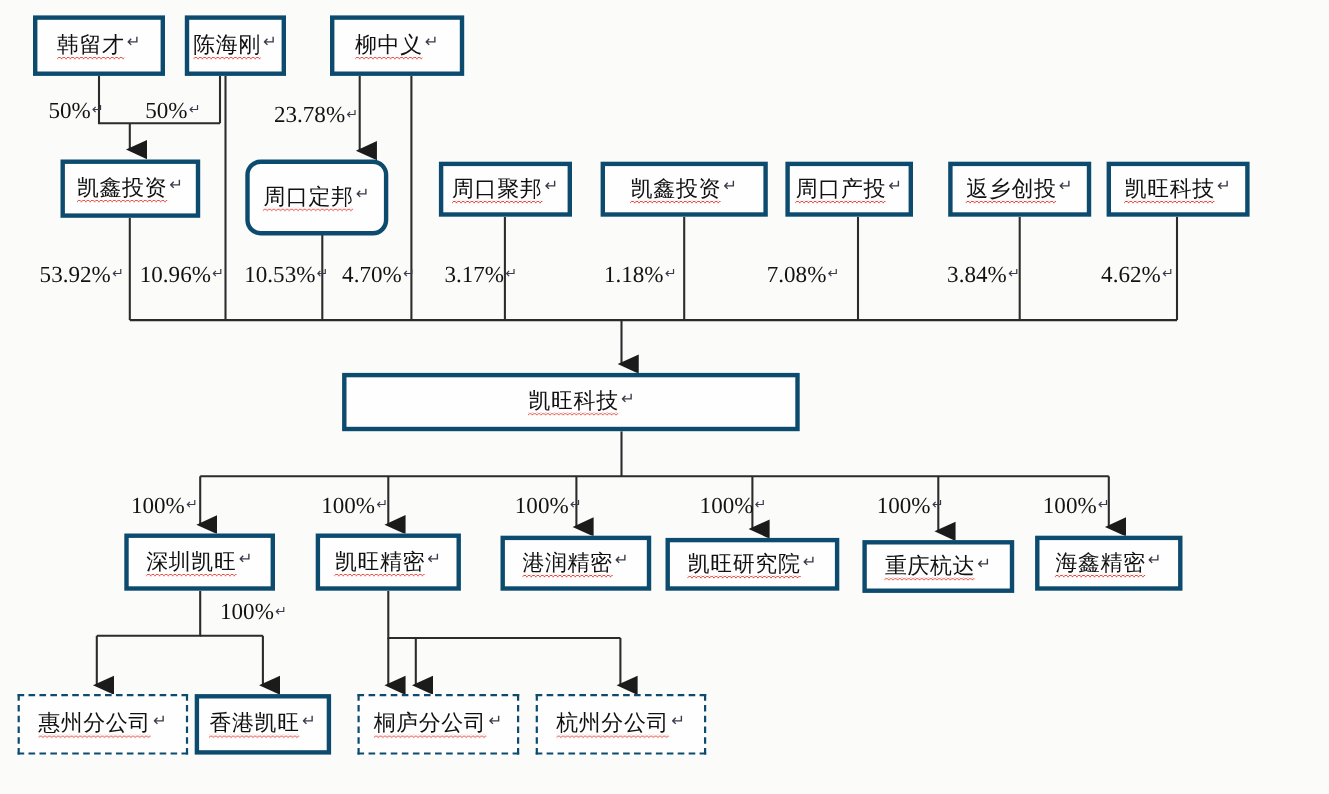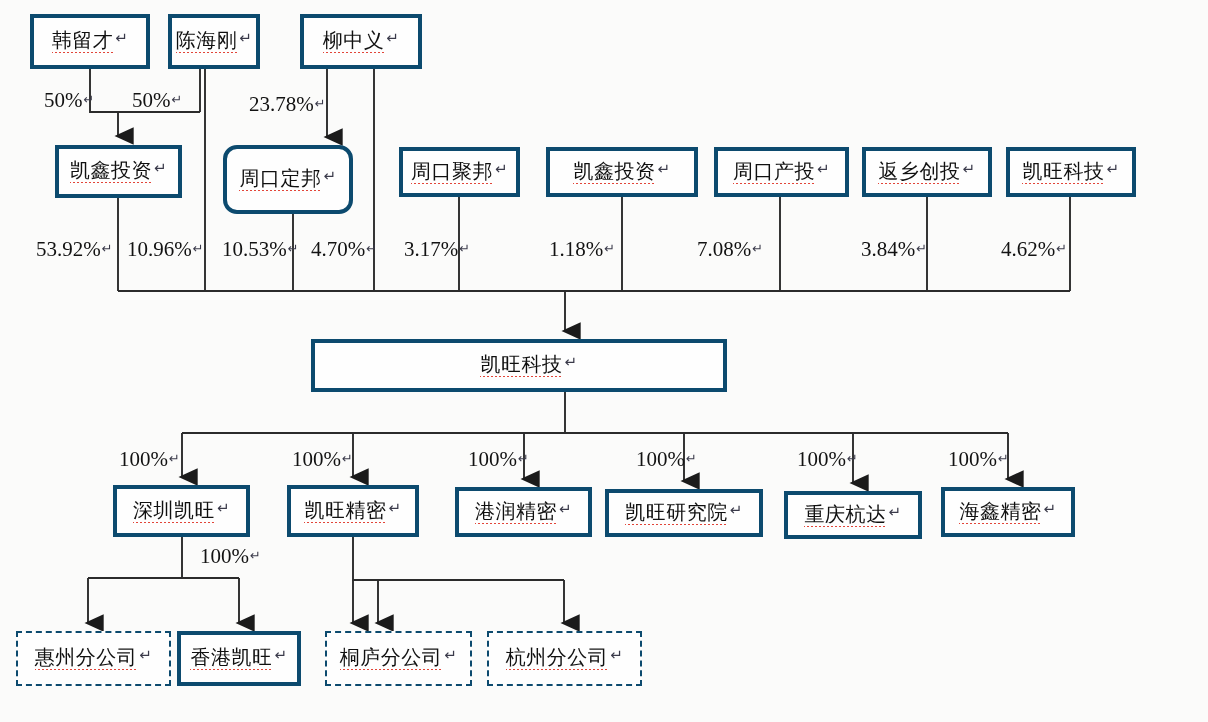"周口产投↵" div.node { width: 135px -> 116px }
